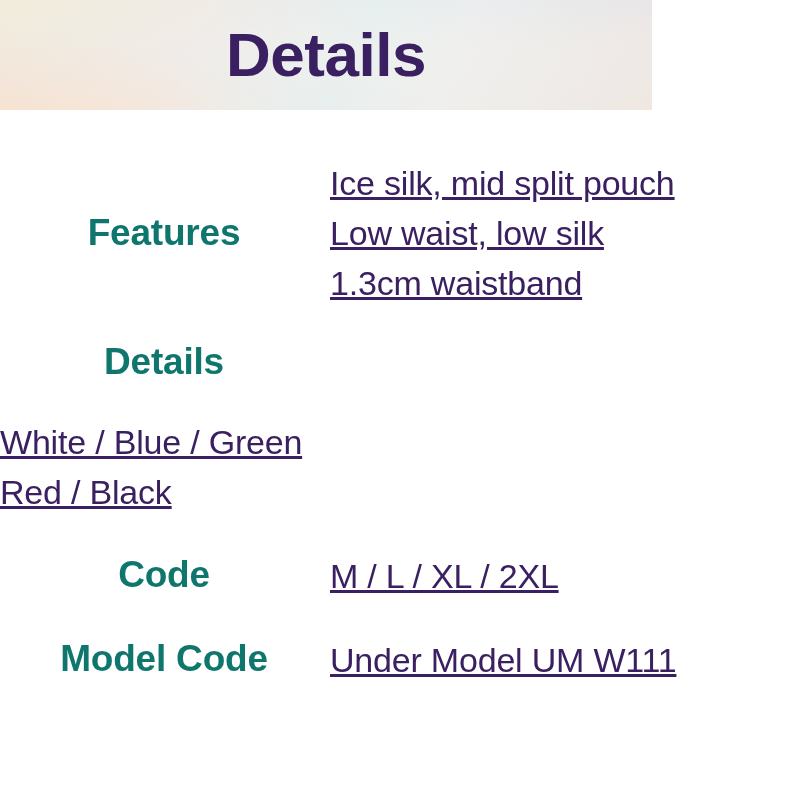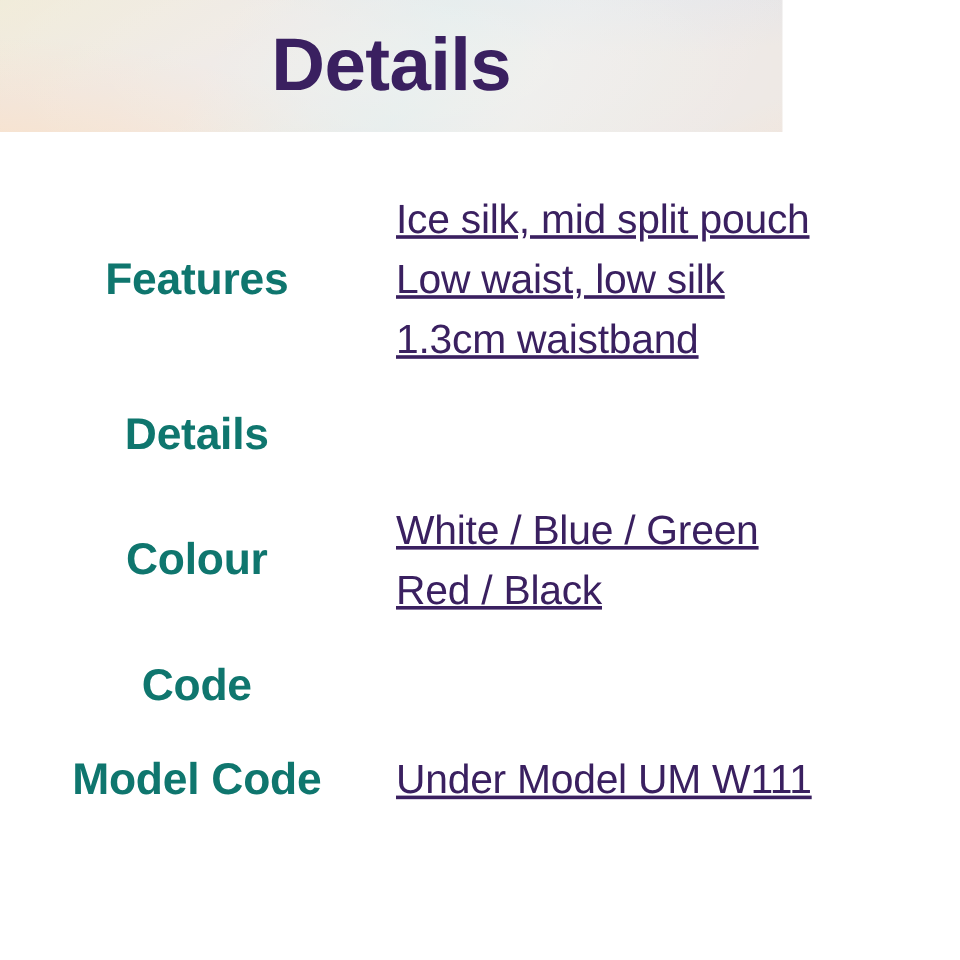"Colour" div.spec-label { html: <div>Colour</div> -> none }
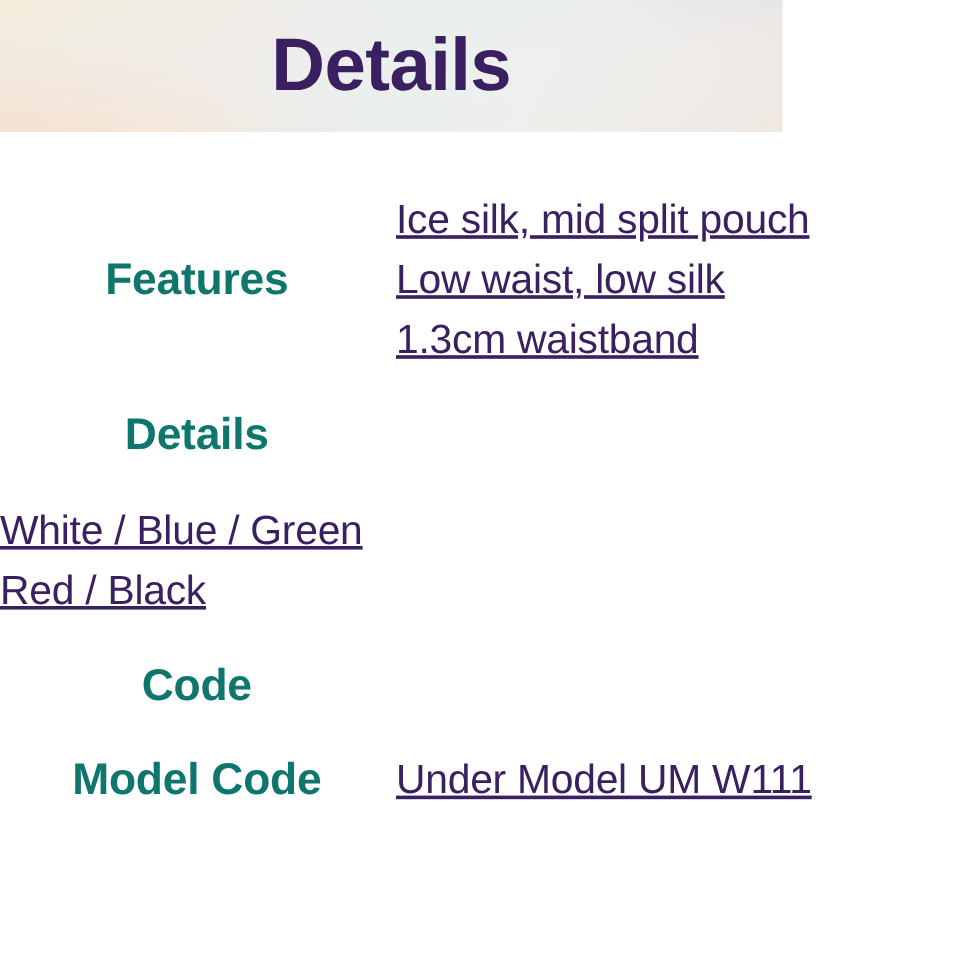"M / L / XL" div.spec-value { html: none -> <div> <span>M / L / XL / 2XL</span> </div> }
